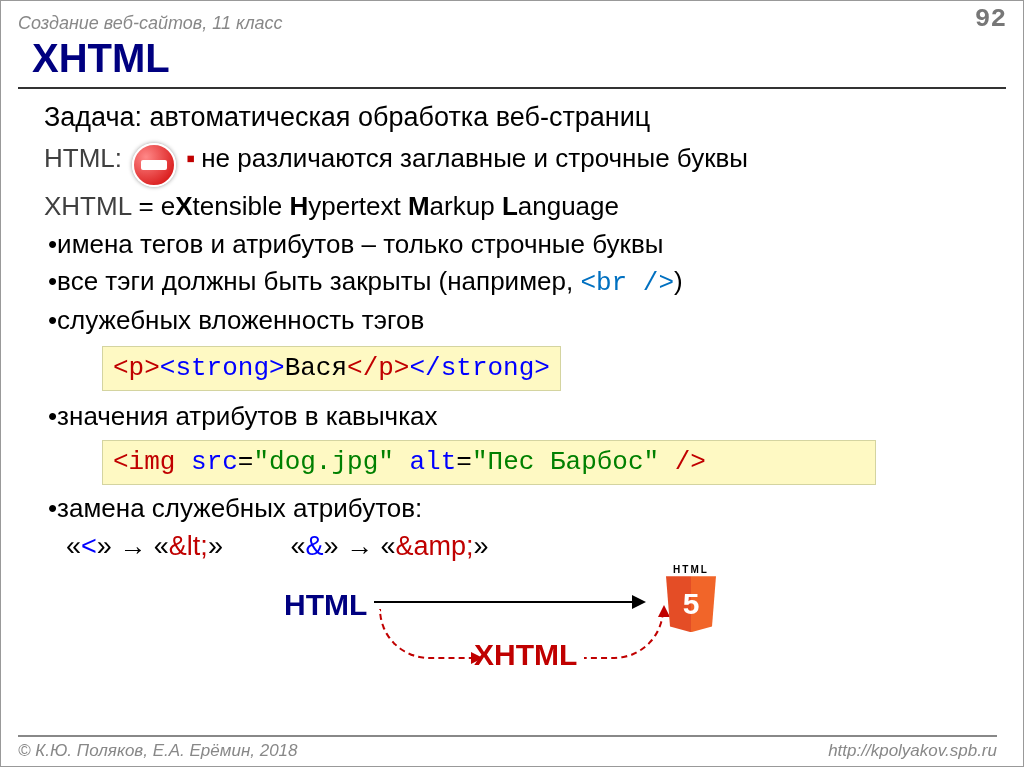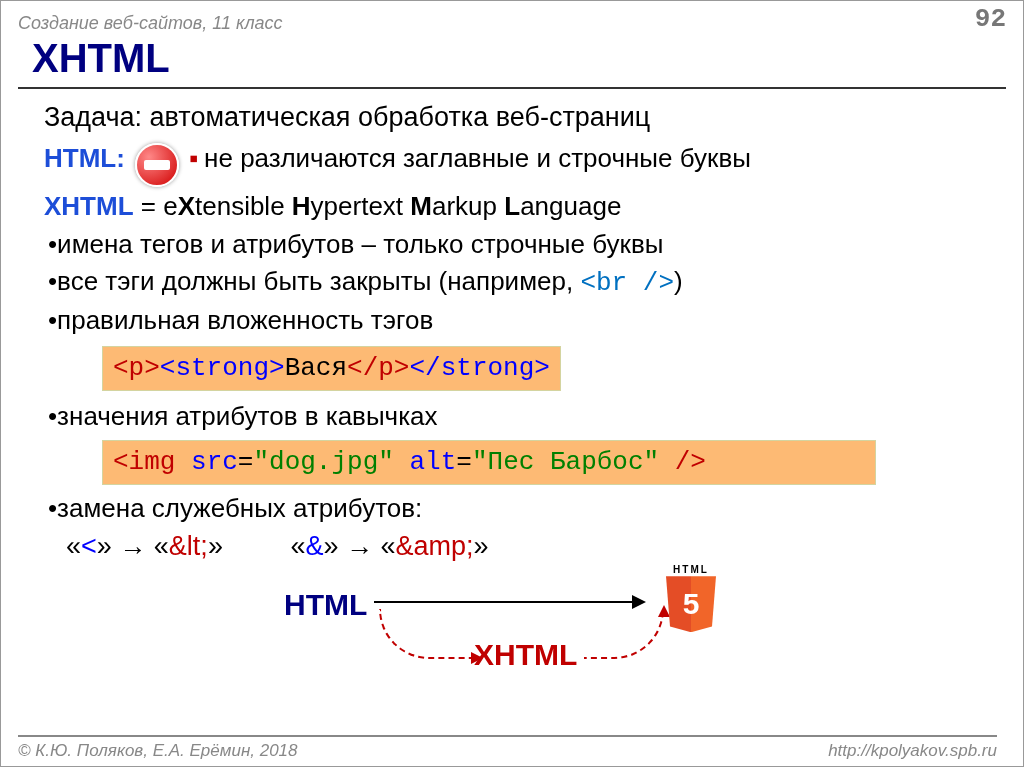"HTML:" .bold-blue { color: #1d4ed8 -> #404040; font-weight: bold -> normal }
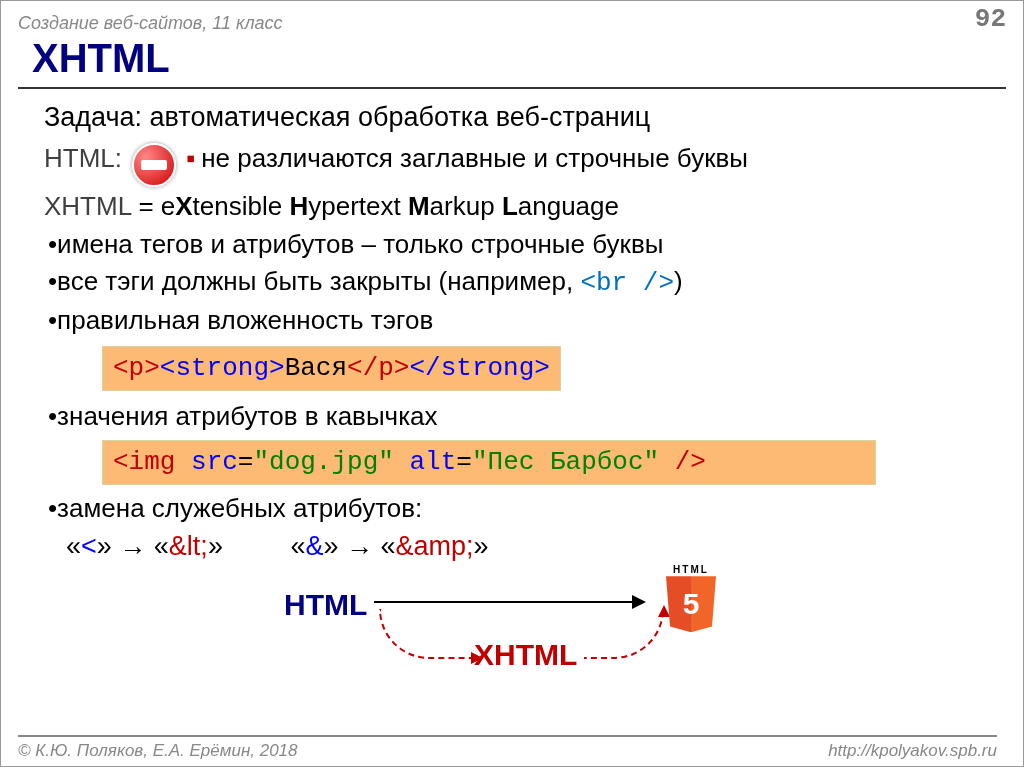"правильная вложенность тэгов" span { text: правильная -> служебных }
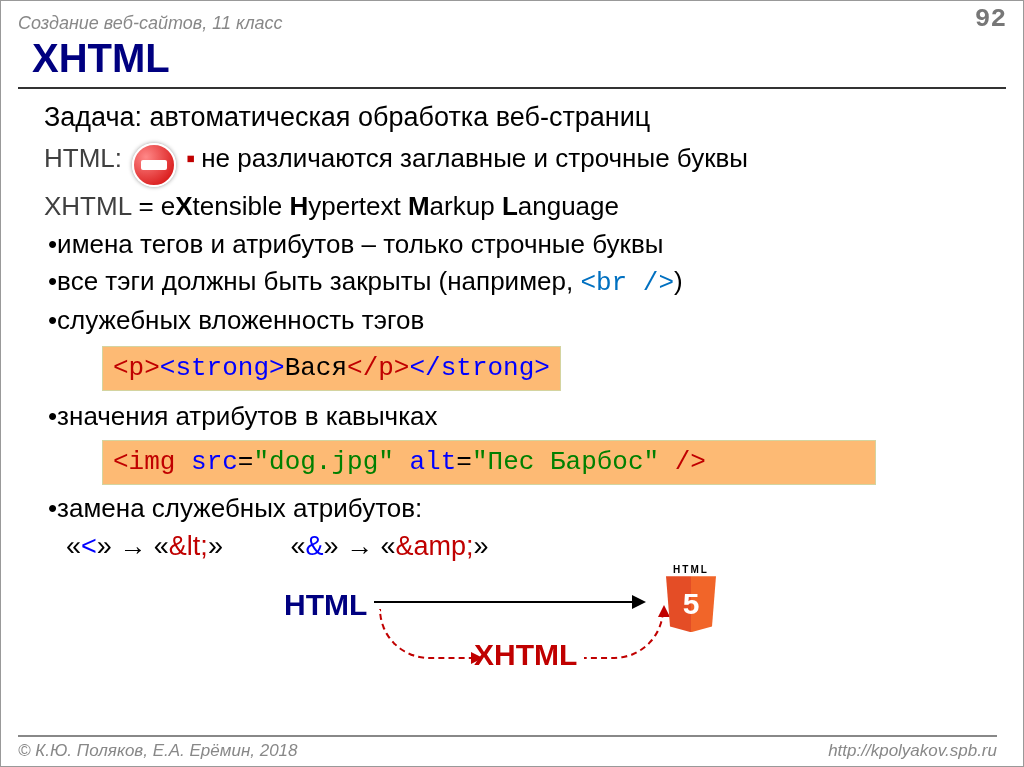"<p><strong>Вася</p></strong>" .code-box { background: #fdba74 -> #fef9c3 }
